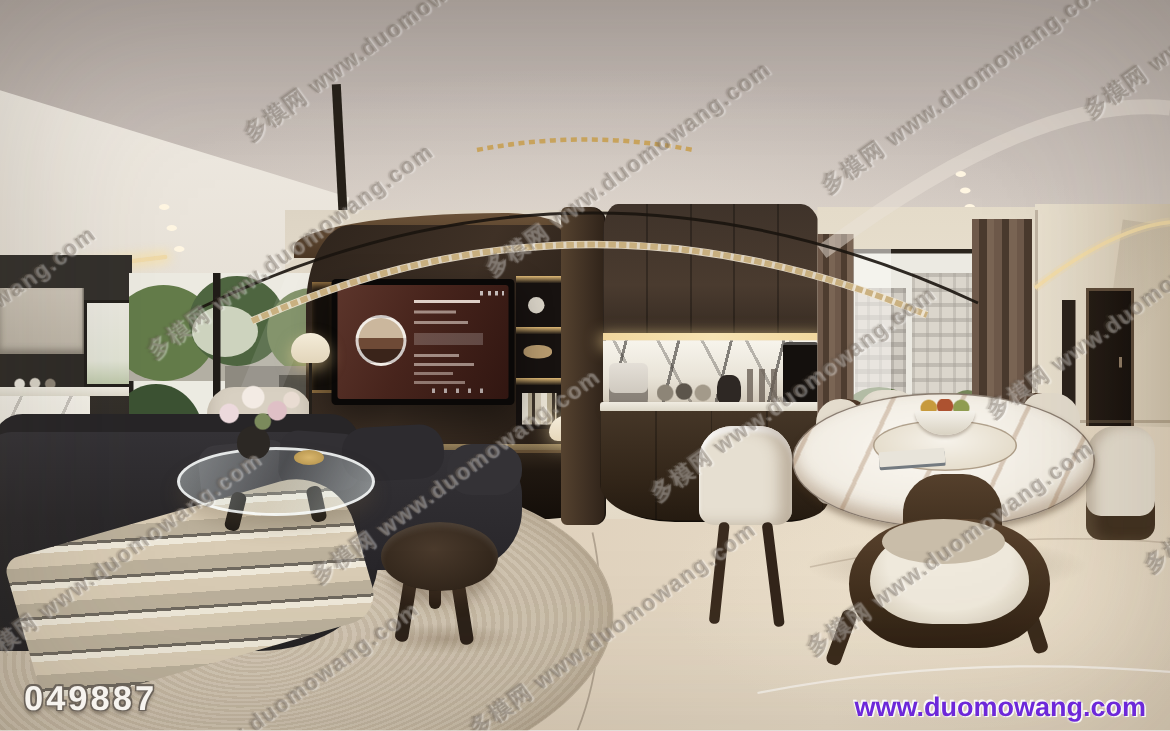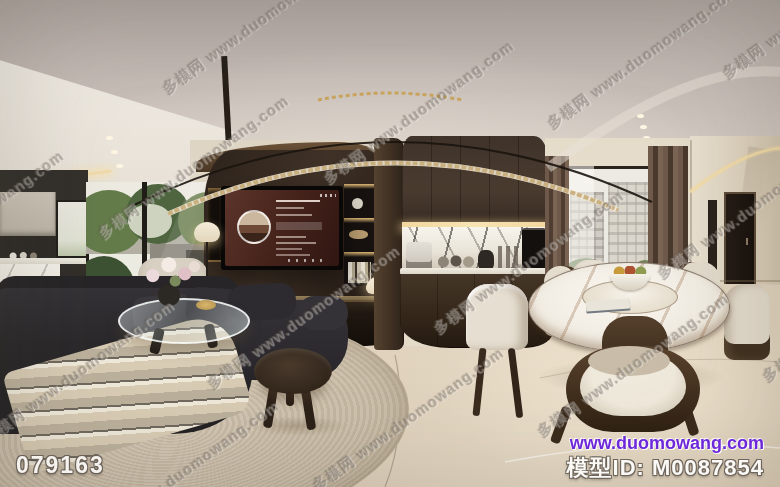"079163" div.imgid { text: 079163 -> 049887 }
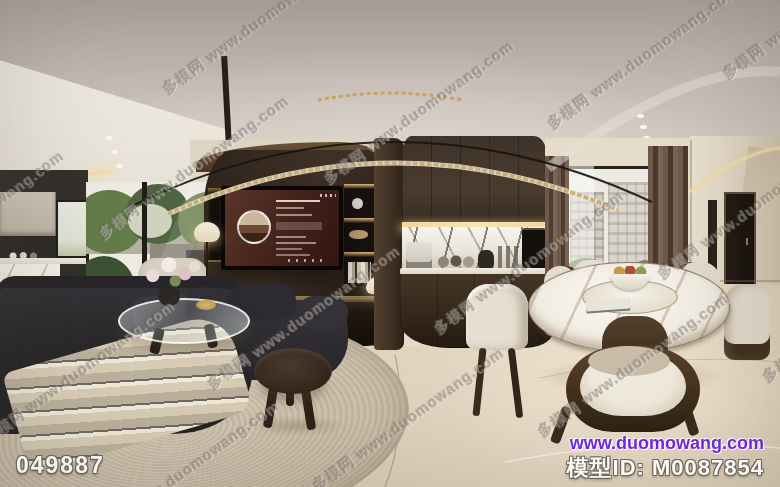"模型ID: M0087854" div.brand-model { html: <div>模型ID: M0087854</div> -> none }
